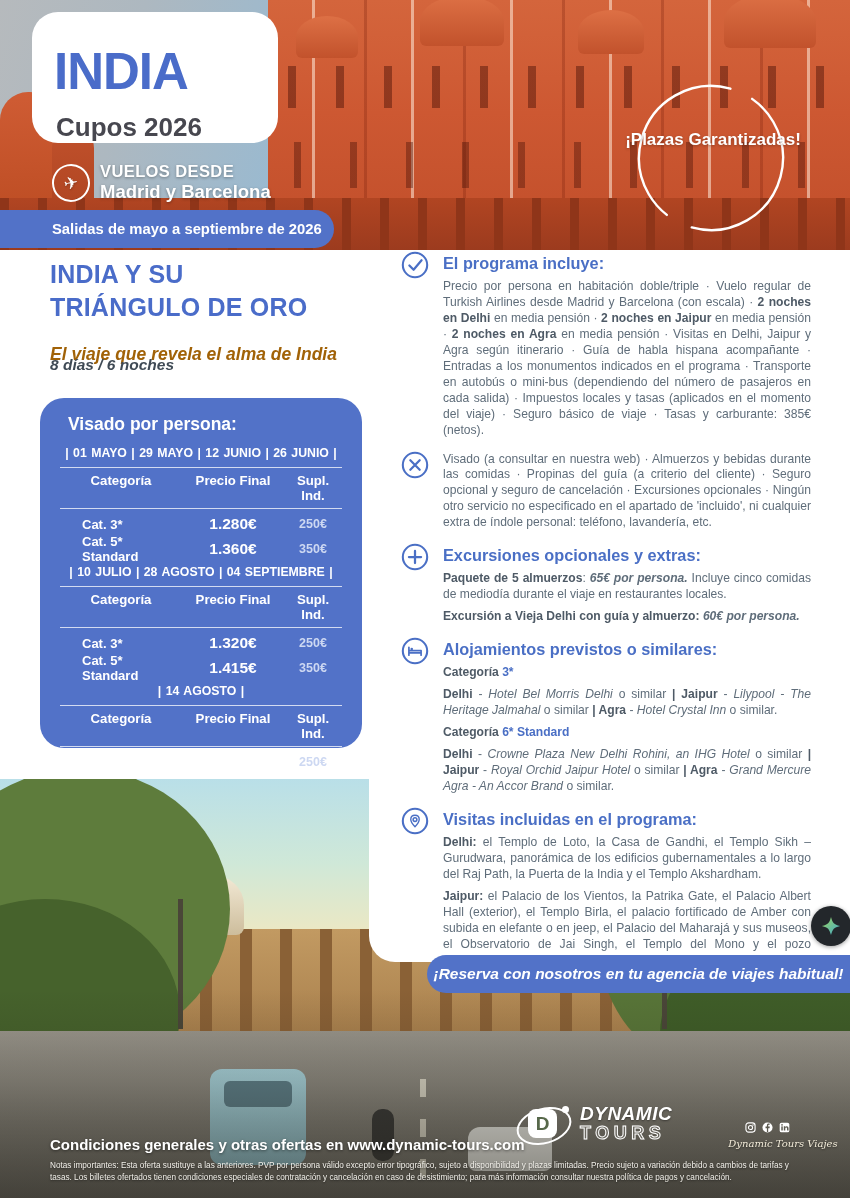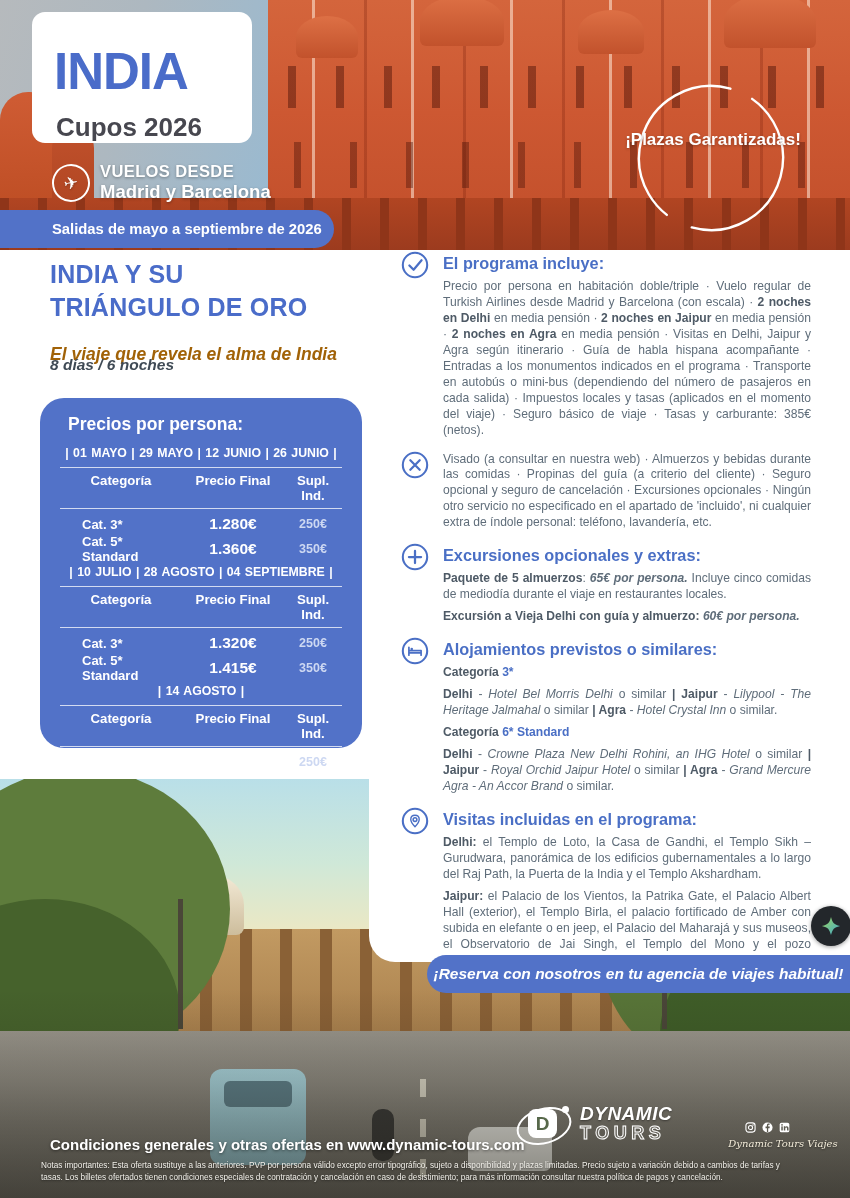"INDIA" .title-card { border-radius: 13px -> 26px; padding-left: none -> 44px; width: 220px -> 202px }
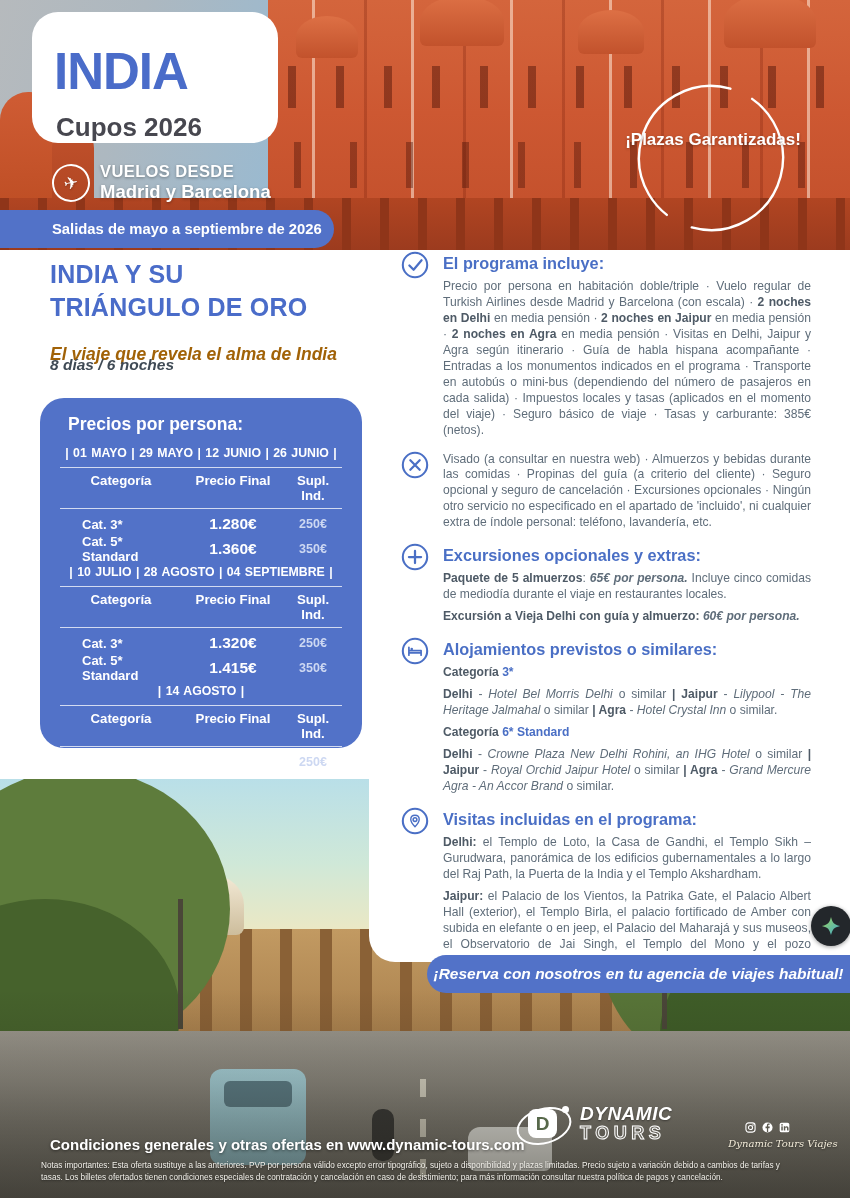"Precios por persona:" div.price-heading { text: Precios -> Visado }
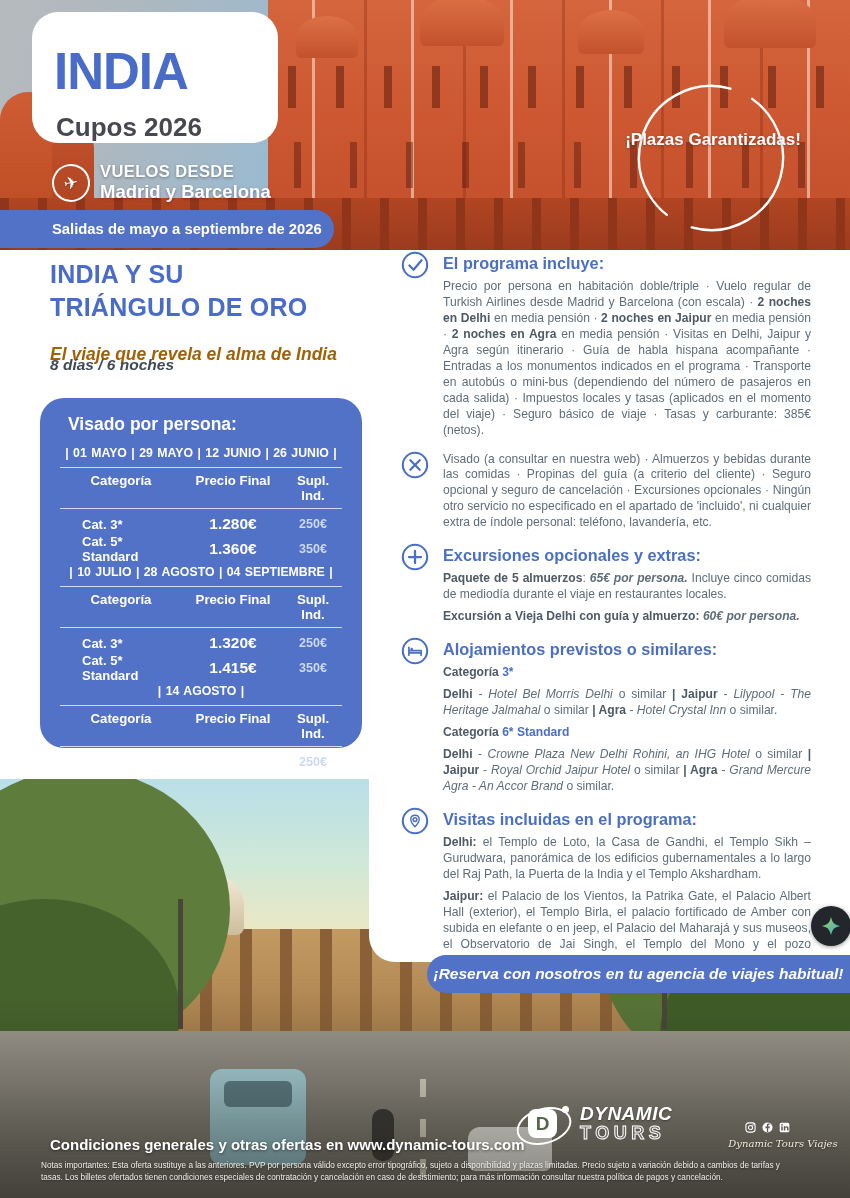"Notas importantes: Esta oferta sustituye" .notes { left: 41px -> 50px }
